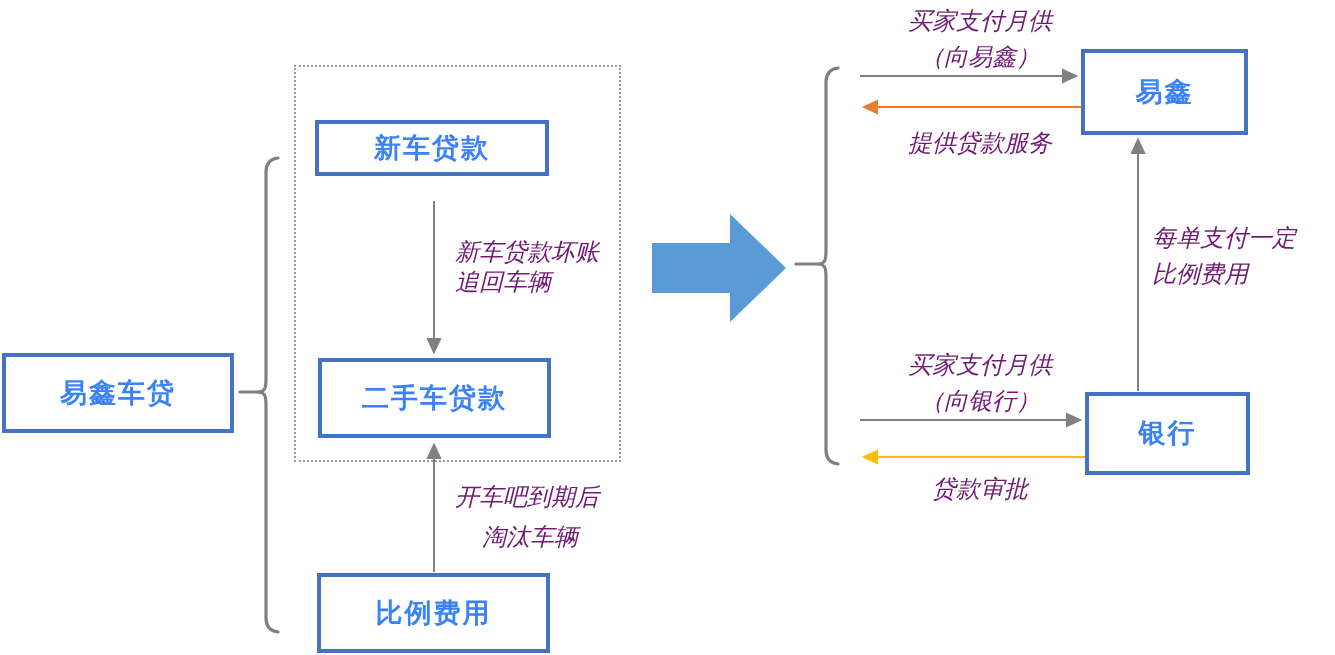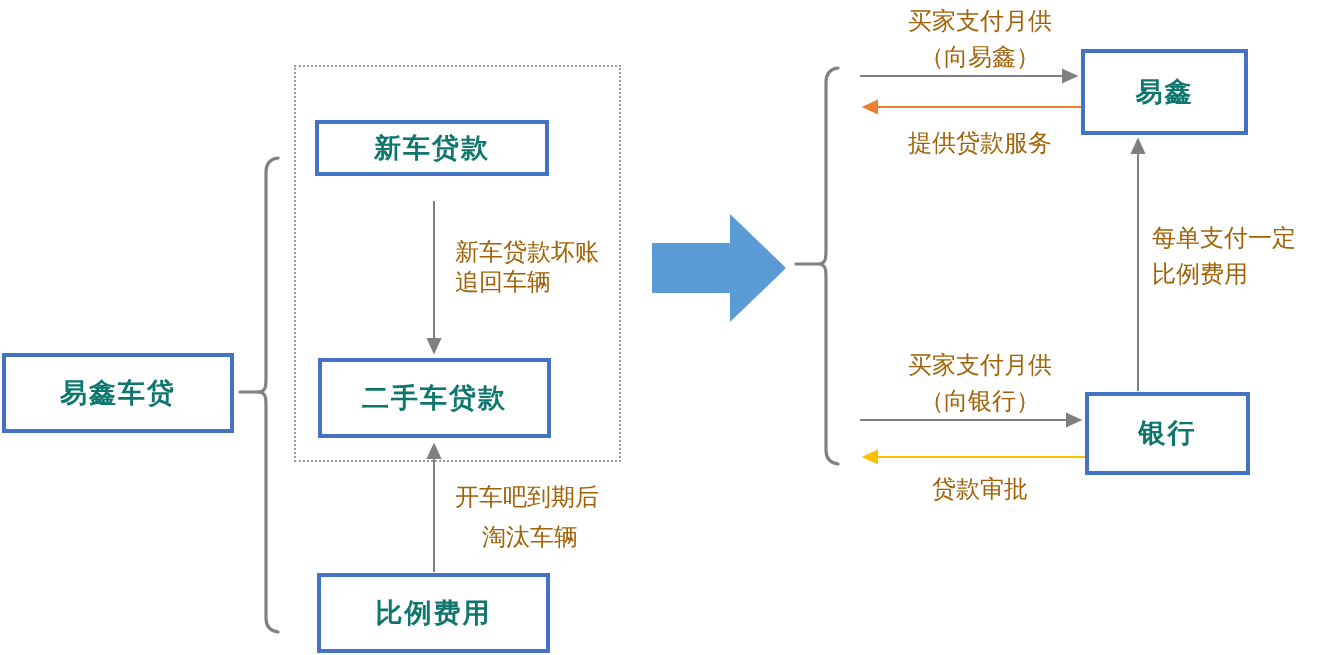"买家支付月供" .lbl { color: #a16207 -> #701a75; font-style: none -> italic }
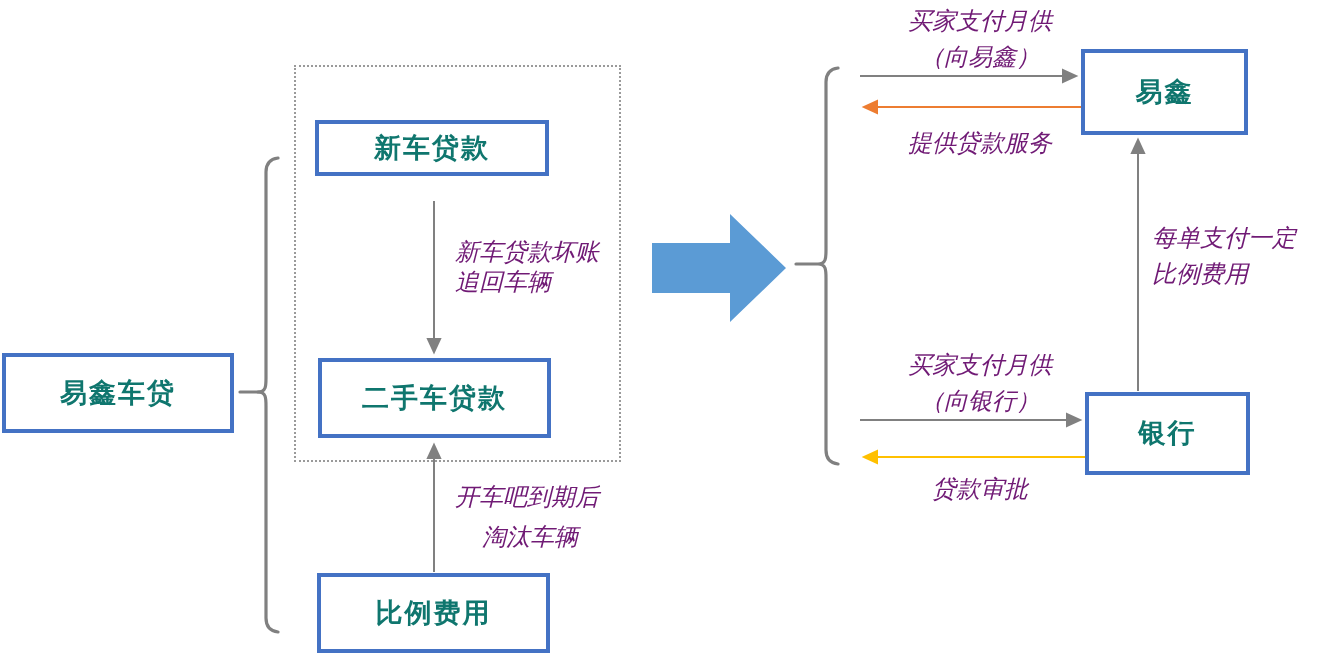"易鑫" .box { color: #0f766e -> #3b82f6 }
